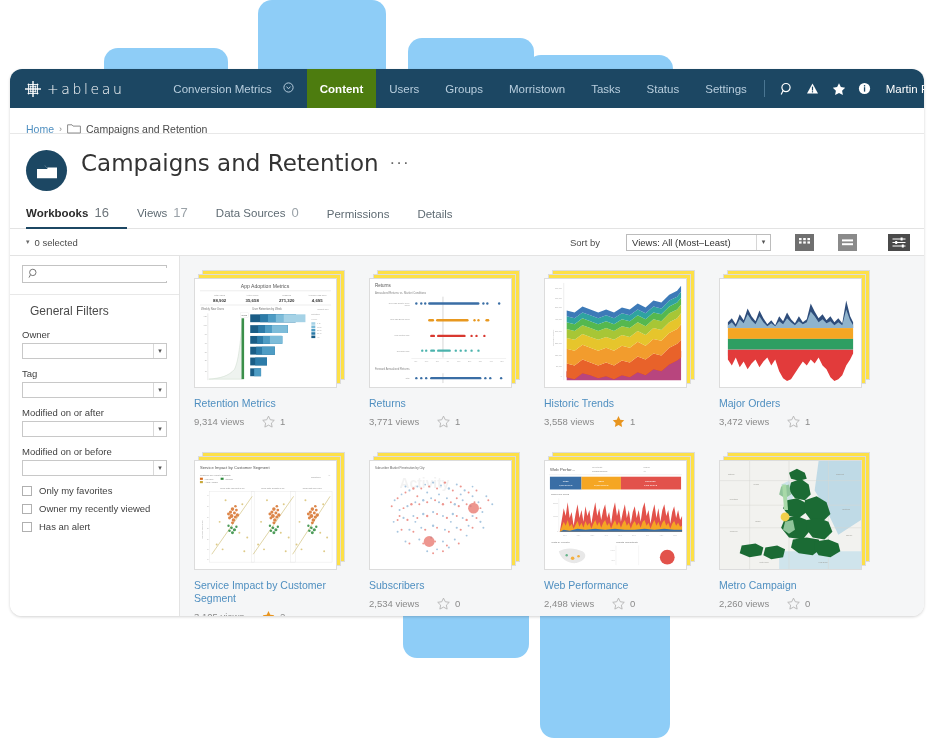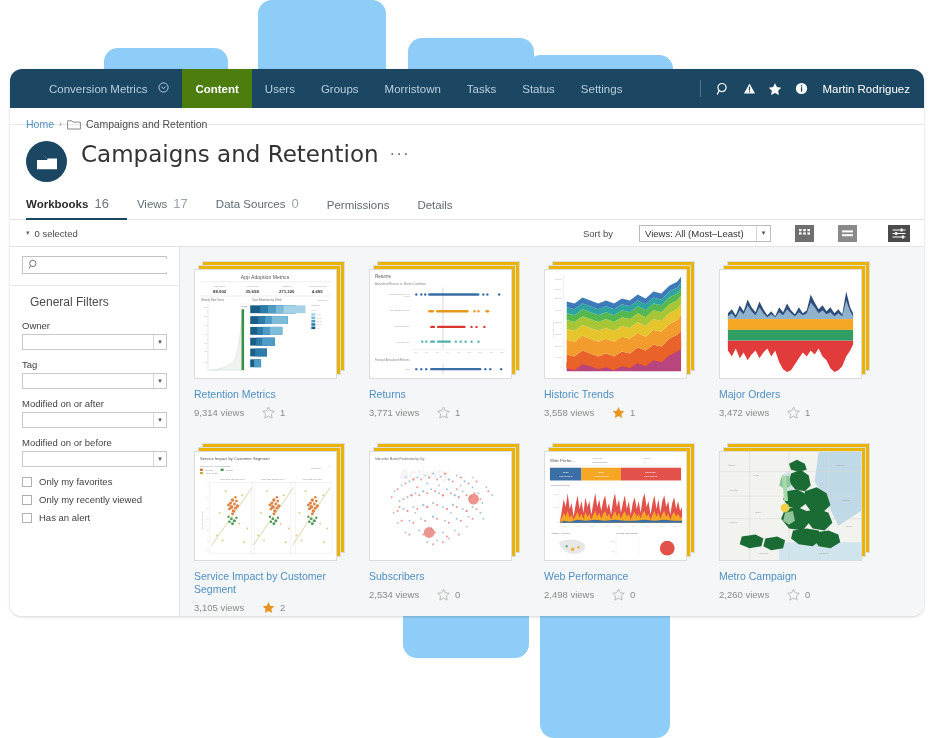"+ableau" div.logo-wrap { html: none -> <div> <div> <svg> <g> <rect></rect> <rect></rect> <rect></rect> <rect></rect> <rect></rect> <rect></rect> <rect></rect> <rect></rect> <rect></rect> <rect></rect> </g> </svg> </div> <span>+ableau</span> </div> }
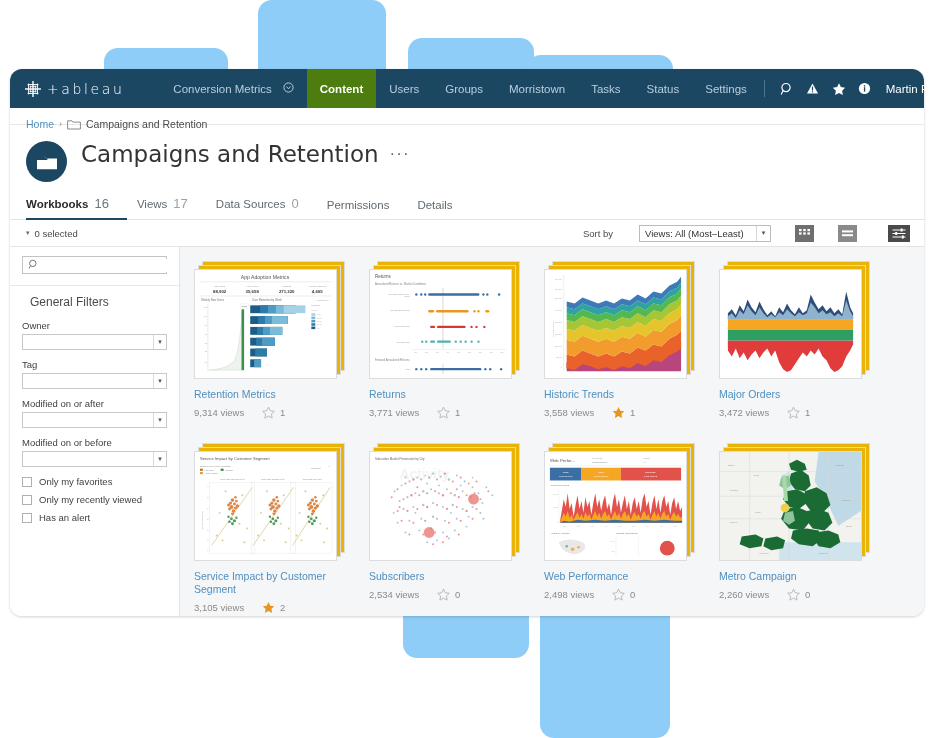"Home" .breadcrumb { height: 17px -> 26px }
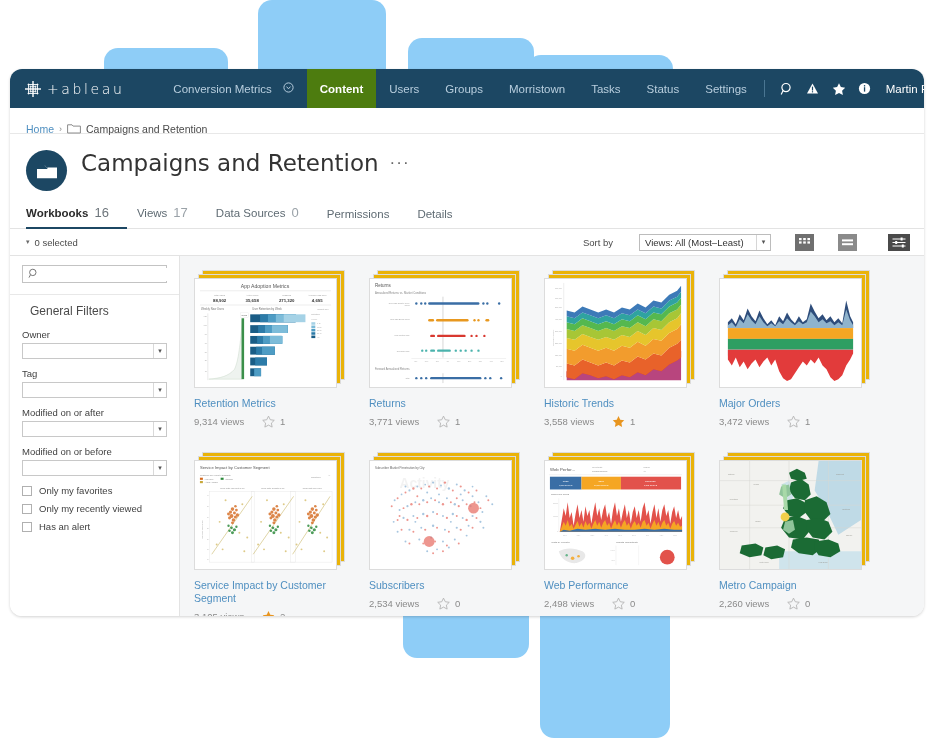"Views: All (Most–Least)" .select-box { width: 132px -> 145px }
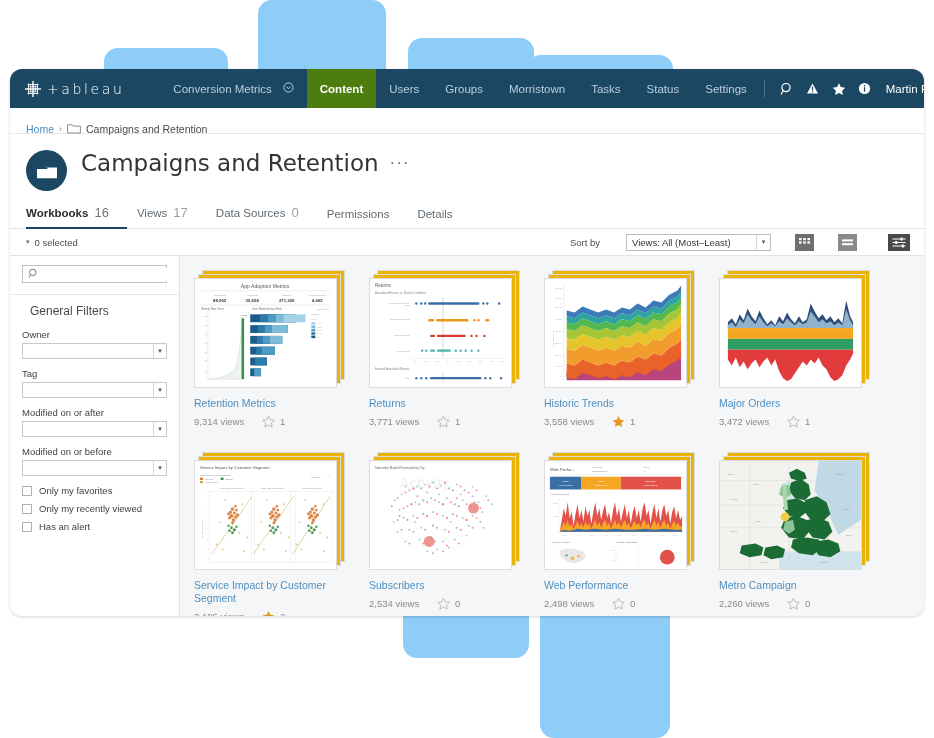"Activity" .thumb-stack .sheet { background: #eab308 -> #fde047 }
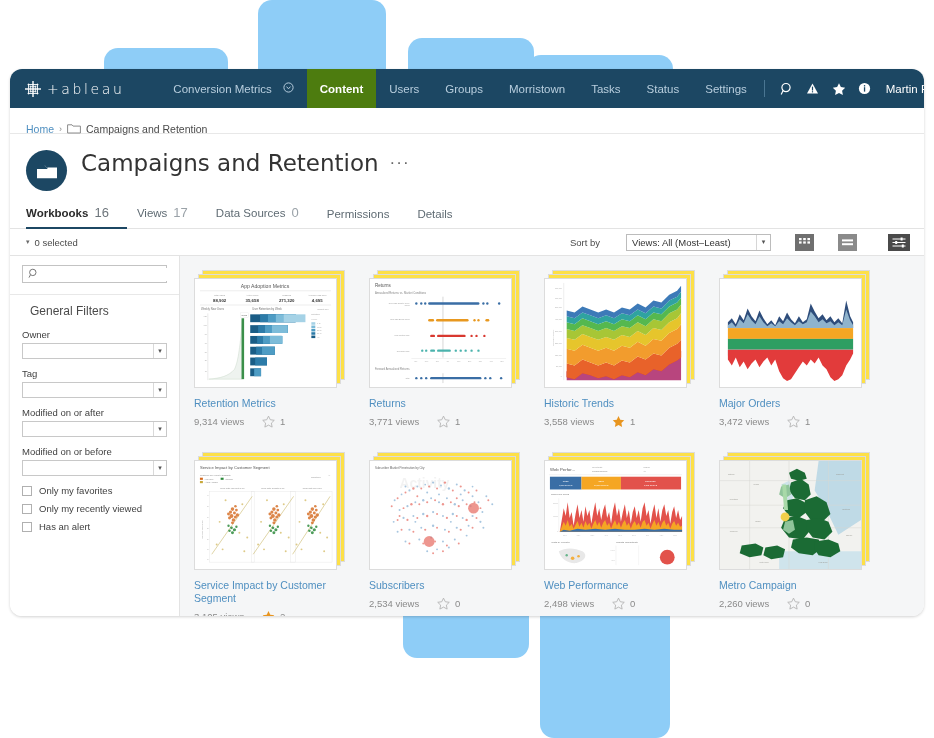"Only my recently viewed" span.chk-lbl { text: Only -> Owner }
